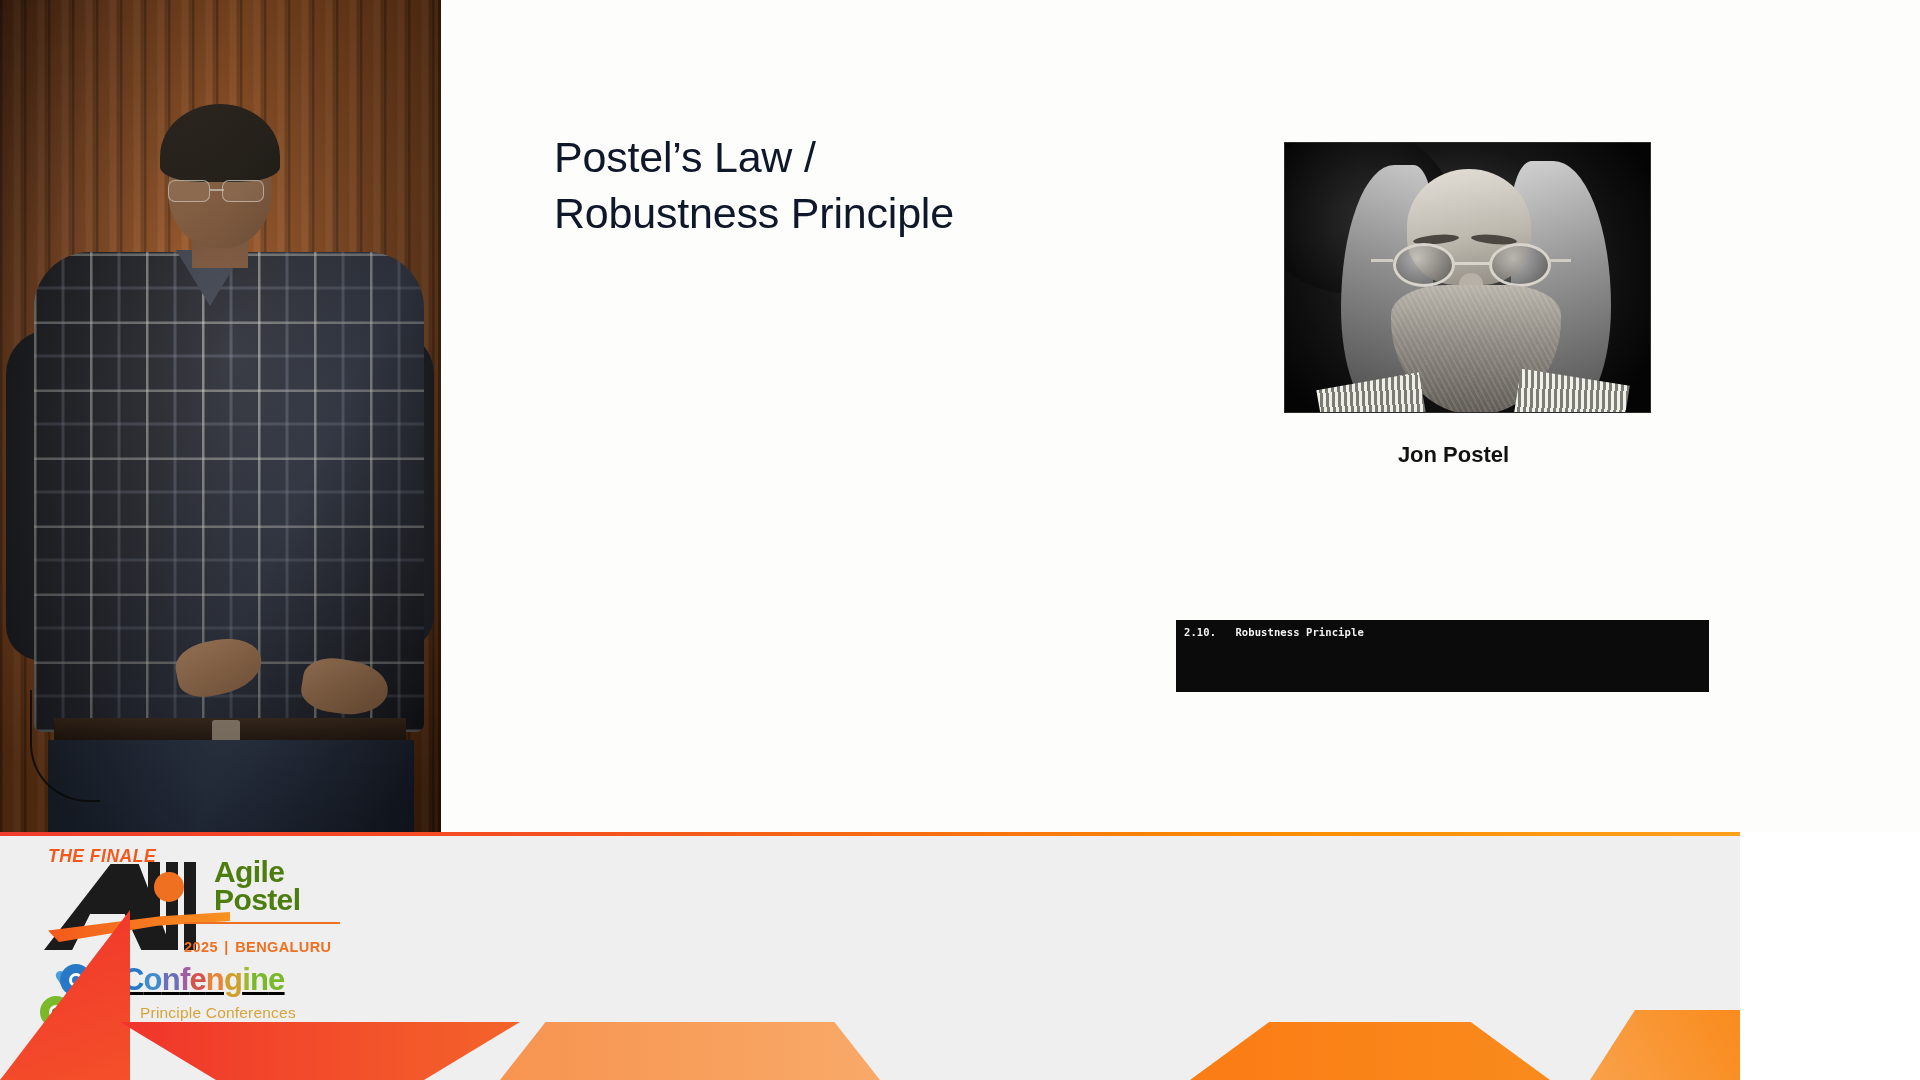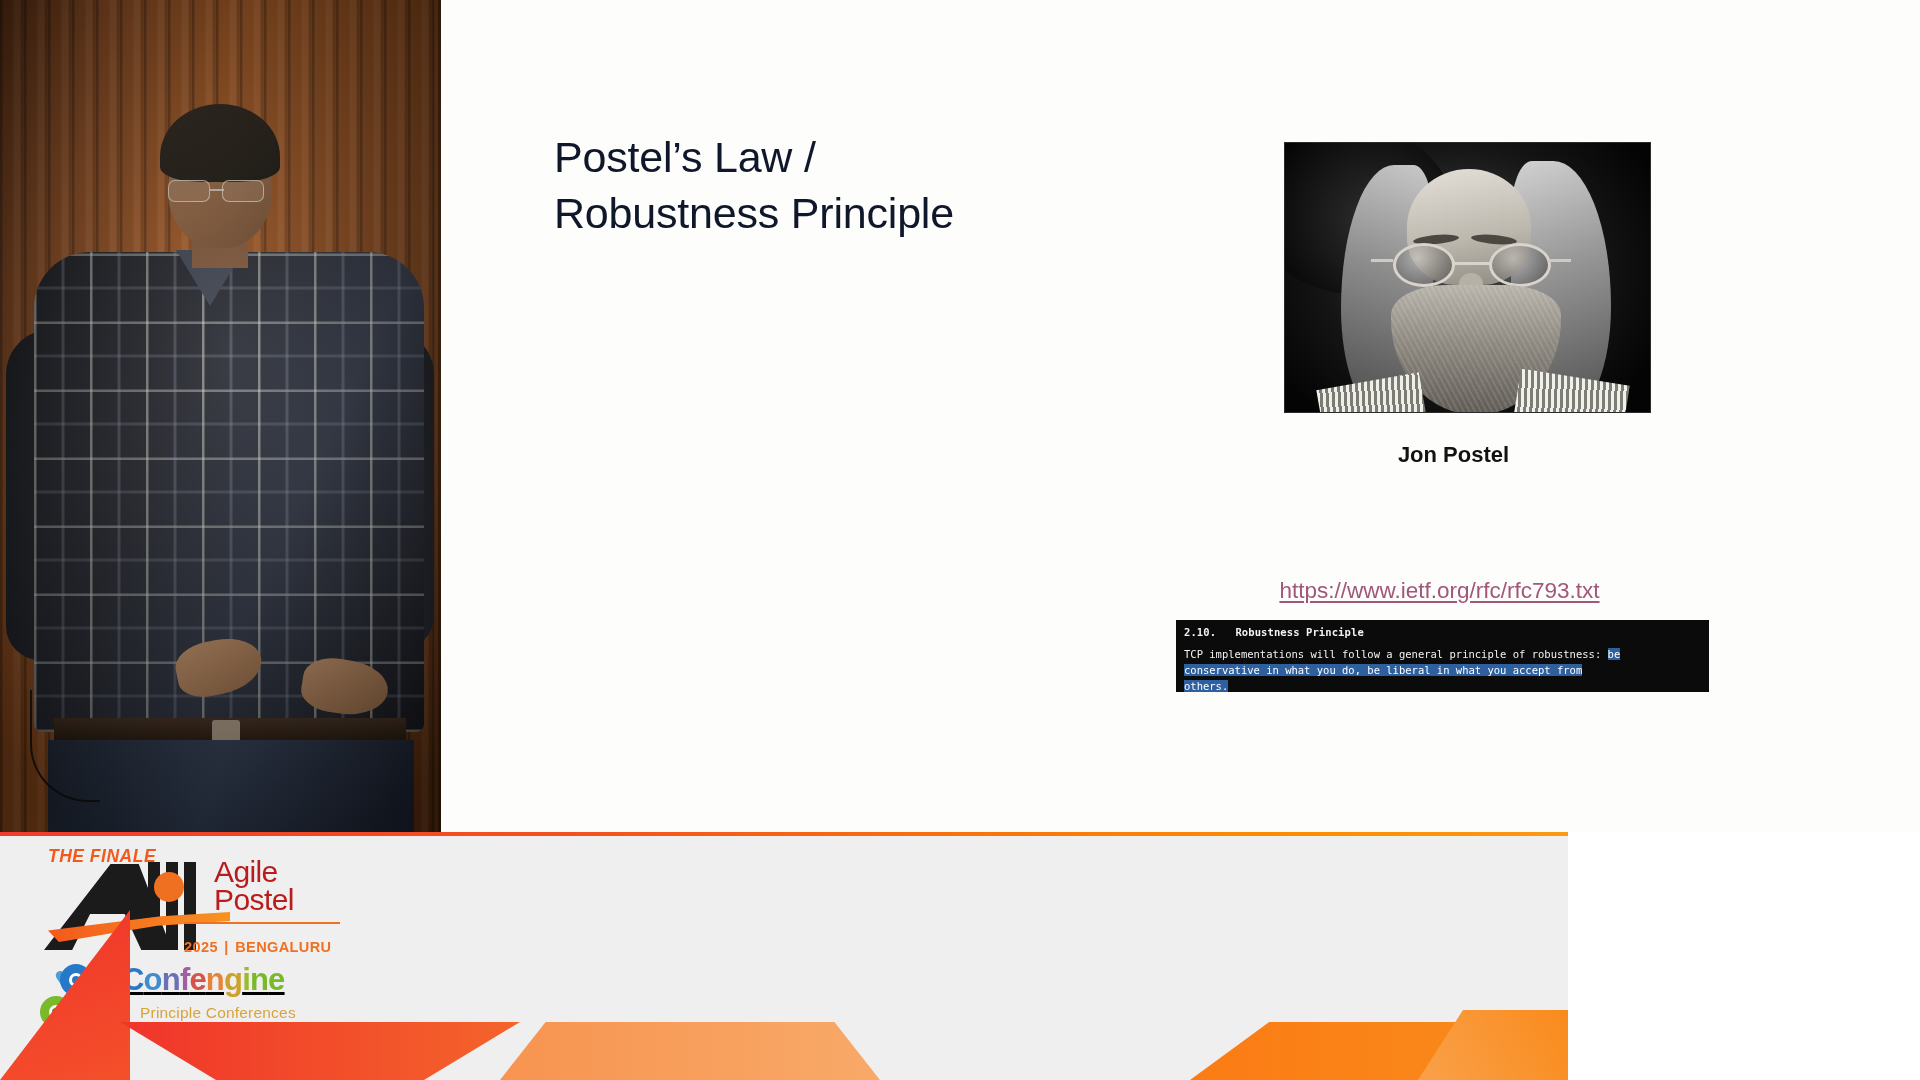"https://www.ietf.org/rfc/rfc793.txt" a.slide-link { html: <a>https://www.ietf.org/rfc/rfc793.txt</a> -> none }
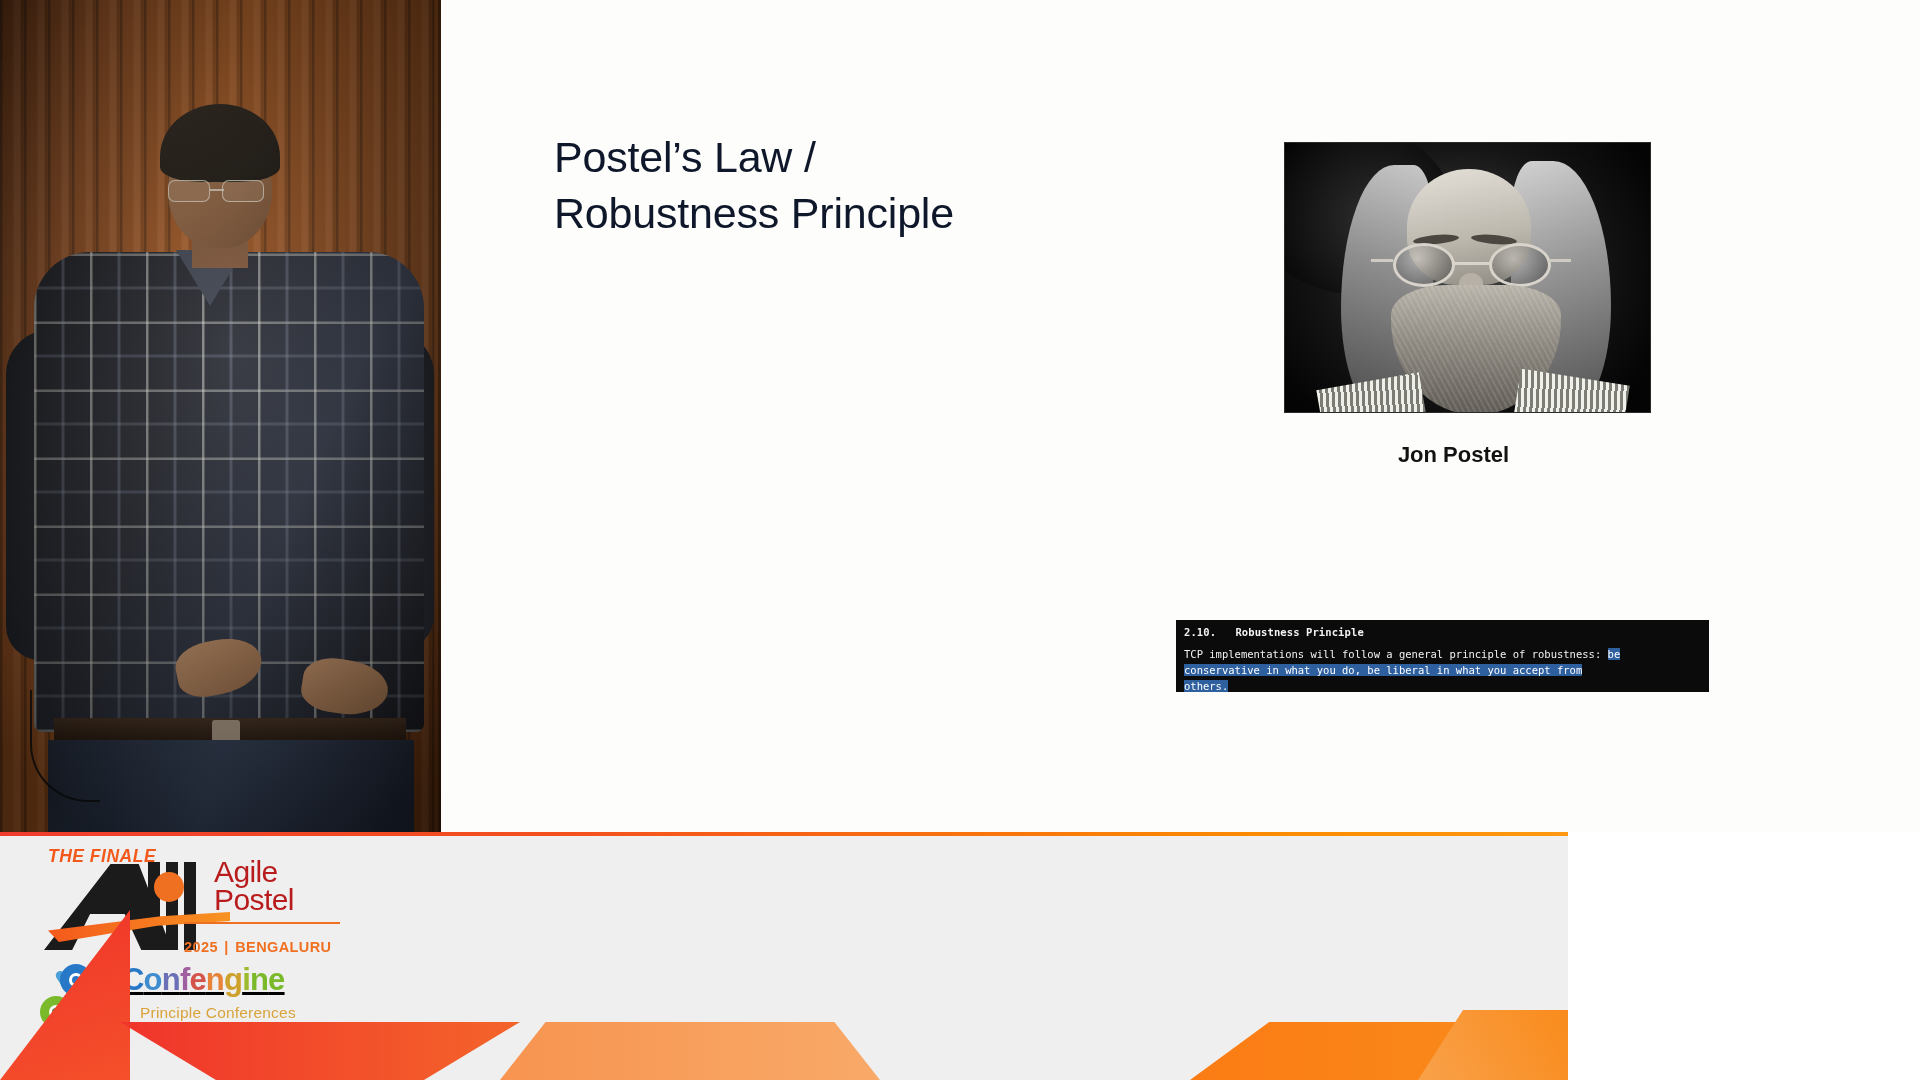"TCP implementations will follow a" div.rfc-body { html: <div> <span>TCP implementations will follow a general principle of robustness:</span> <span>be</span><br> <span>conservative in what you do, be liberal in what you accept from</span><br> <span>others.</span> </div> -> none }
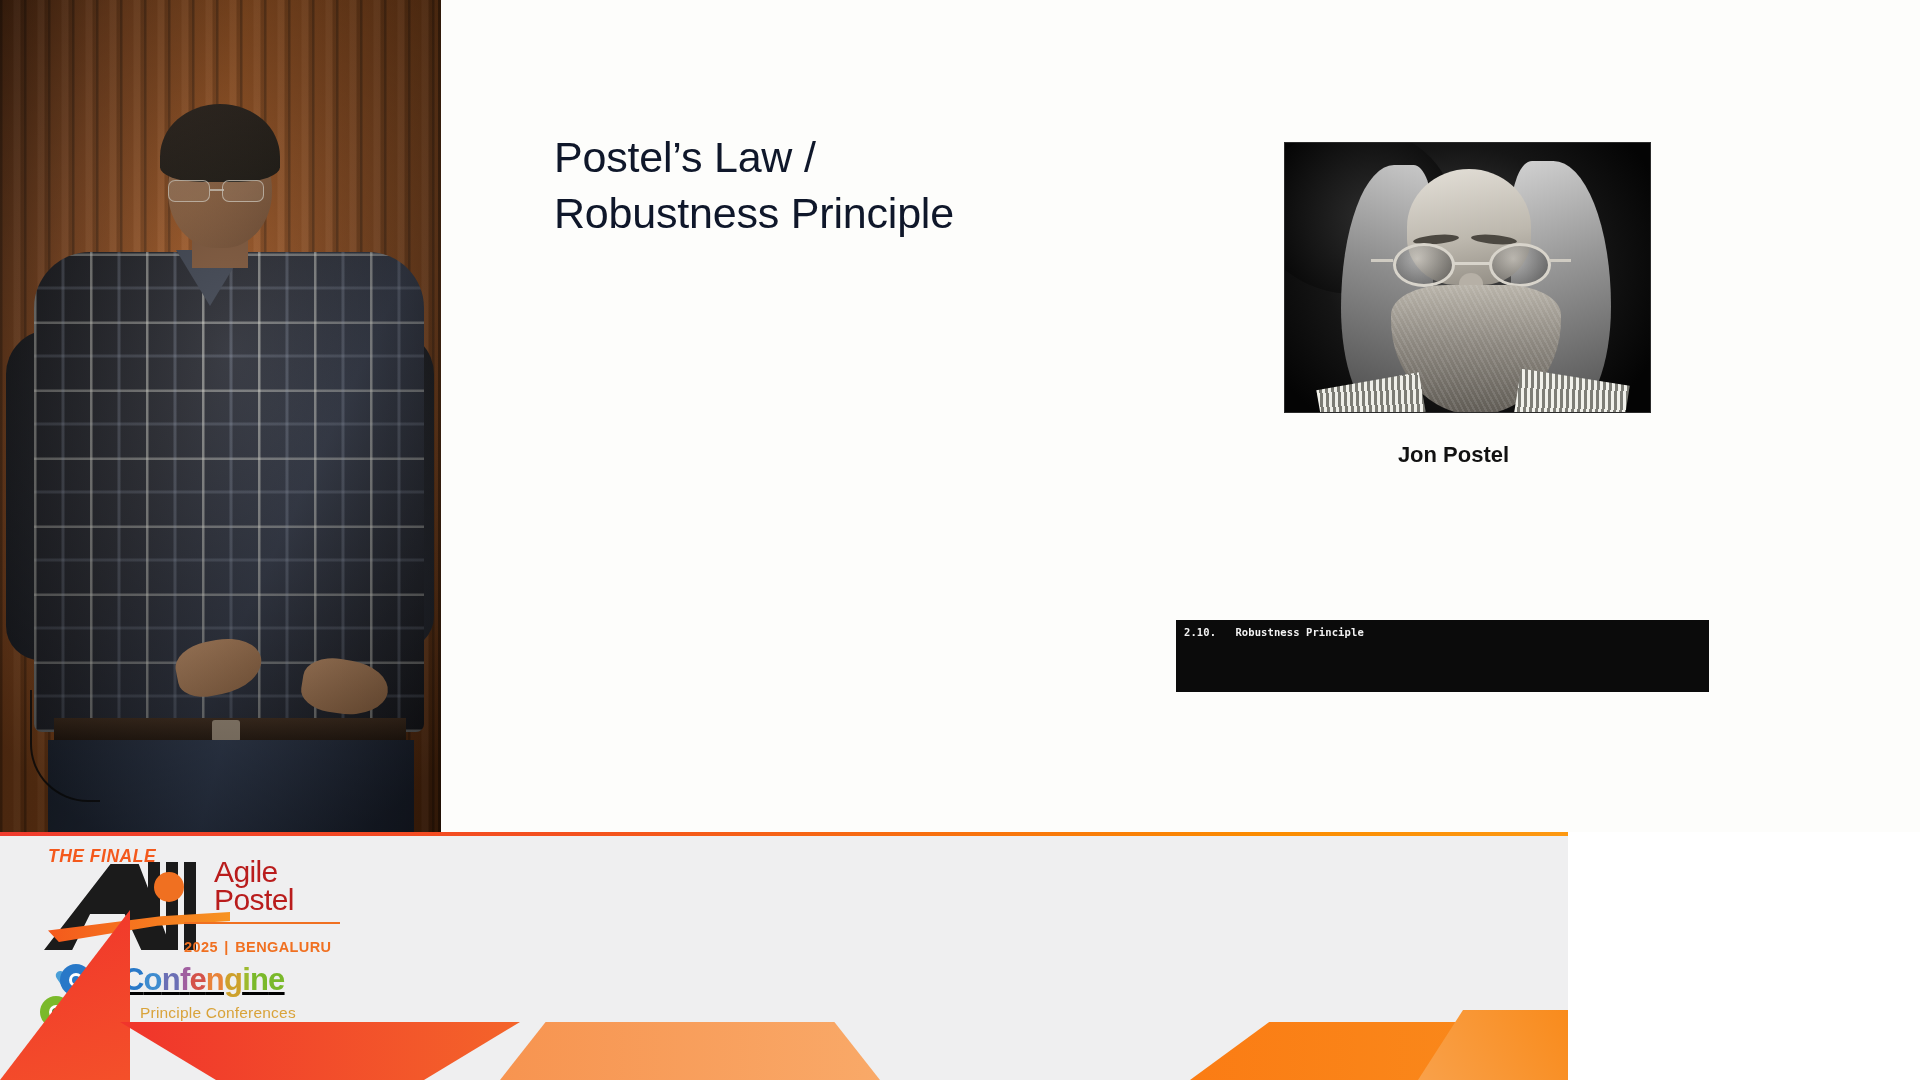"THE FINALE" .lowerthird { width: 1568px -> 1740px }
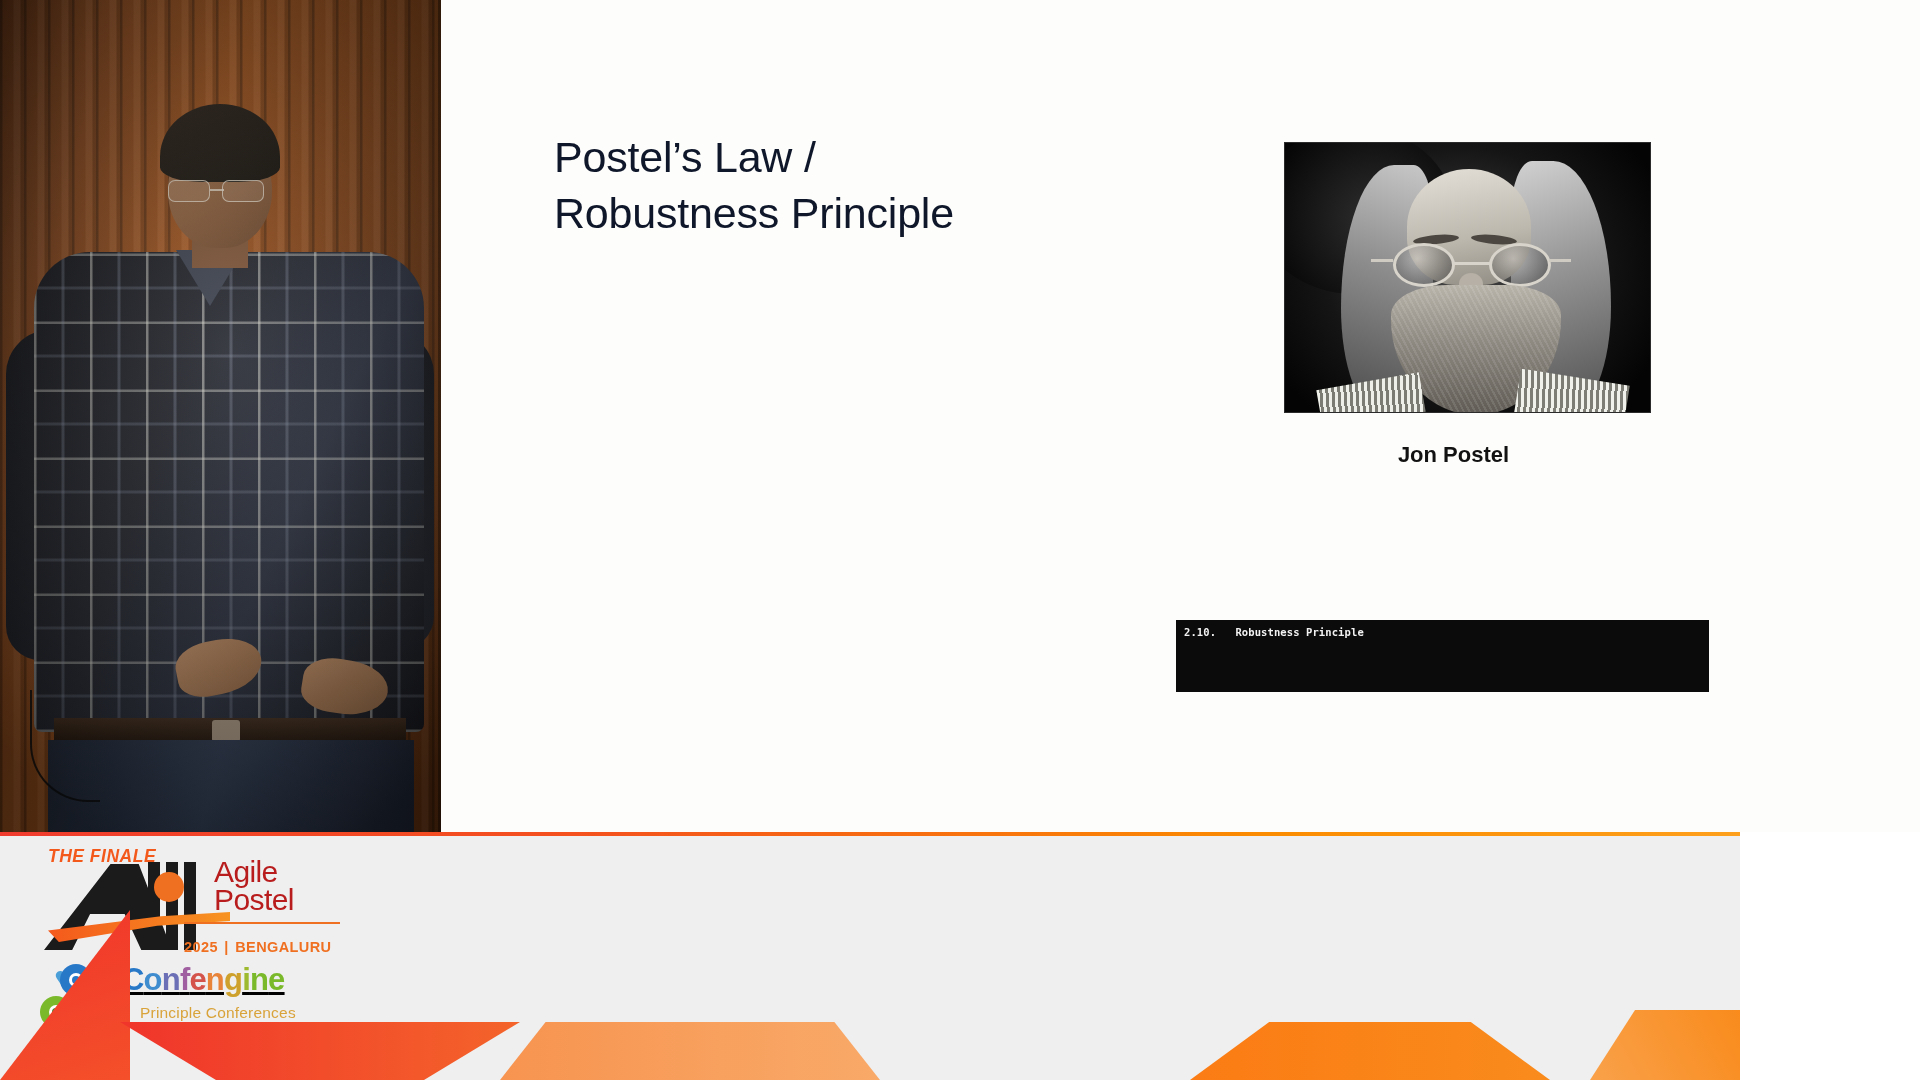"Agile" .ai-word { color: #b91c1c -> #4d7c0f; font-weight: 400 -> 700 }
